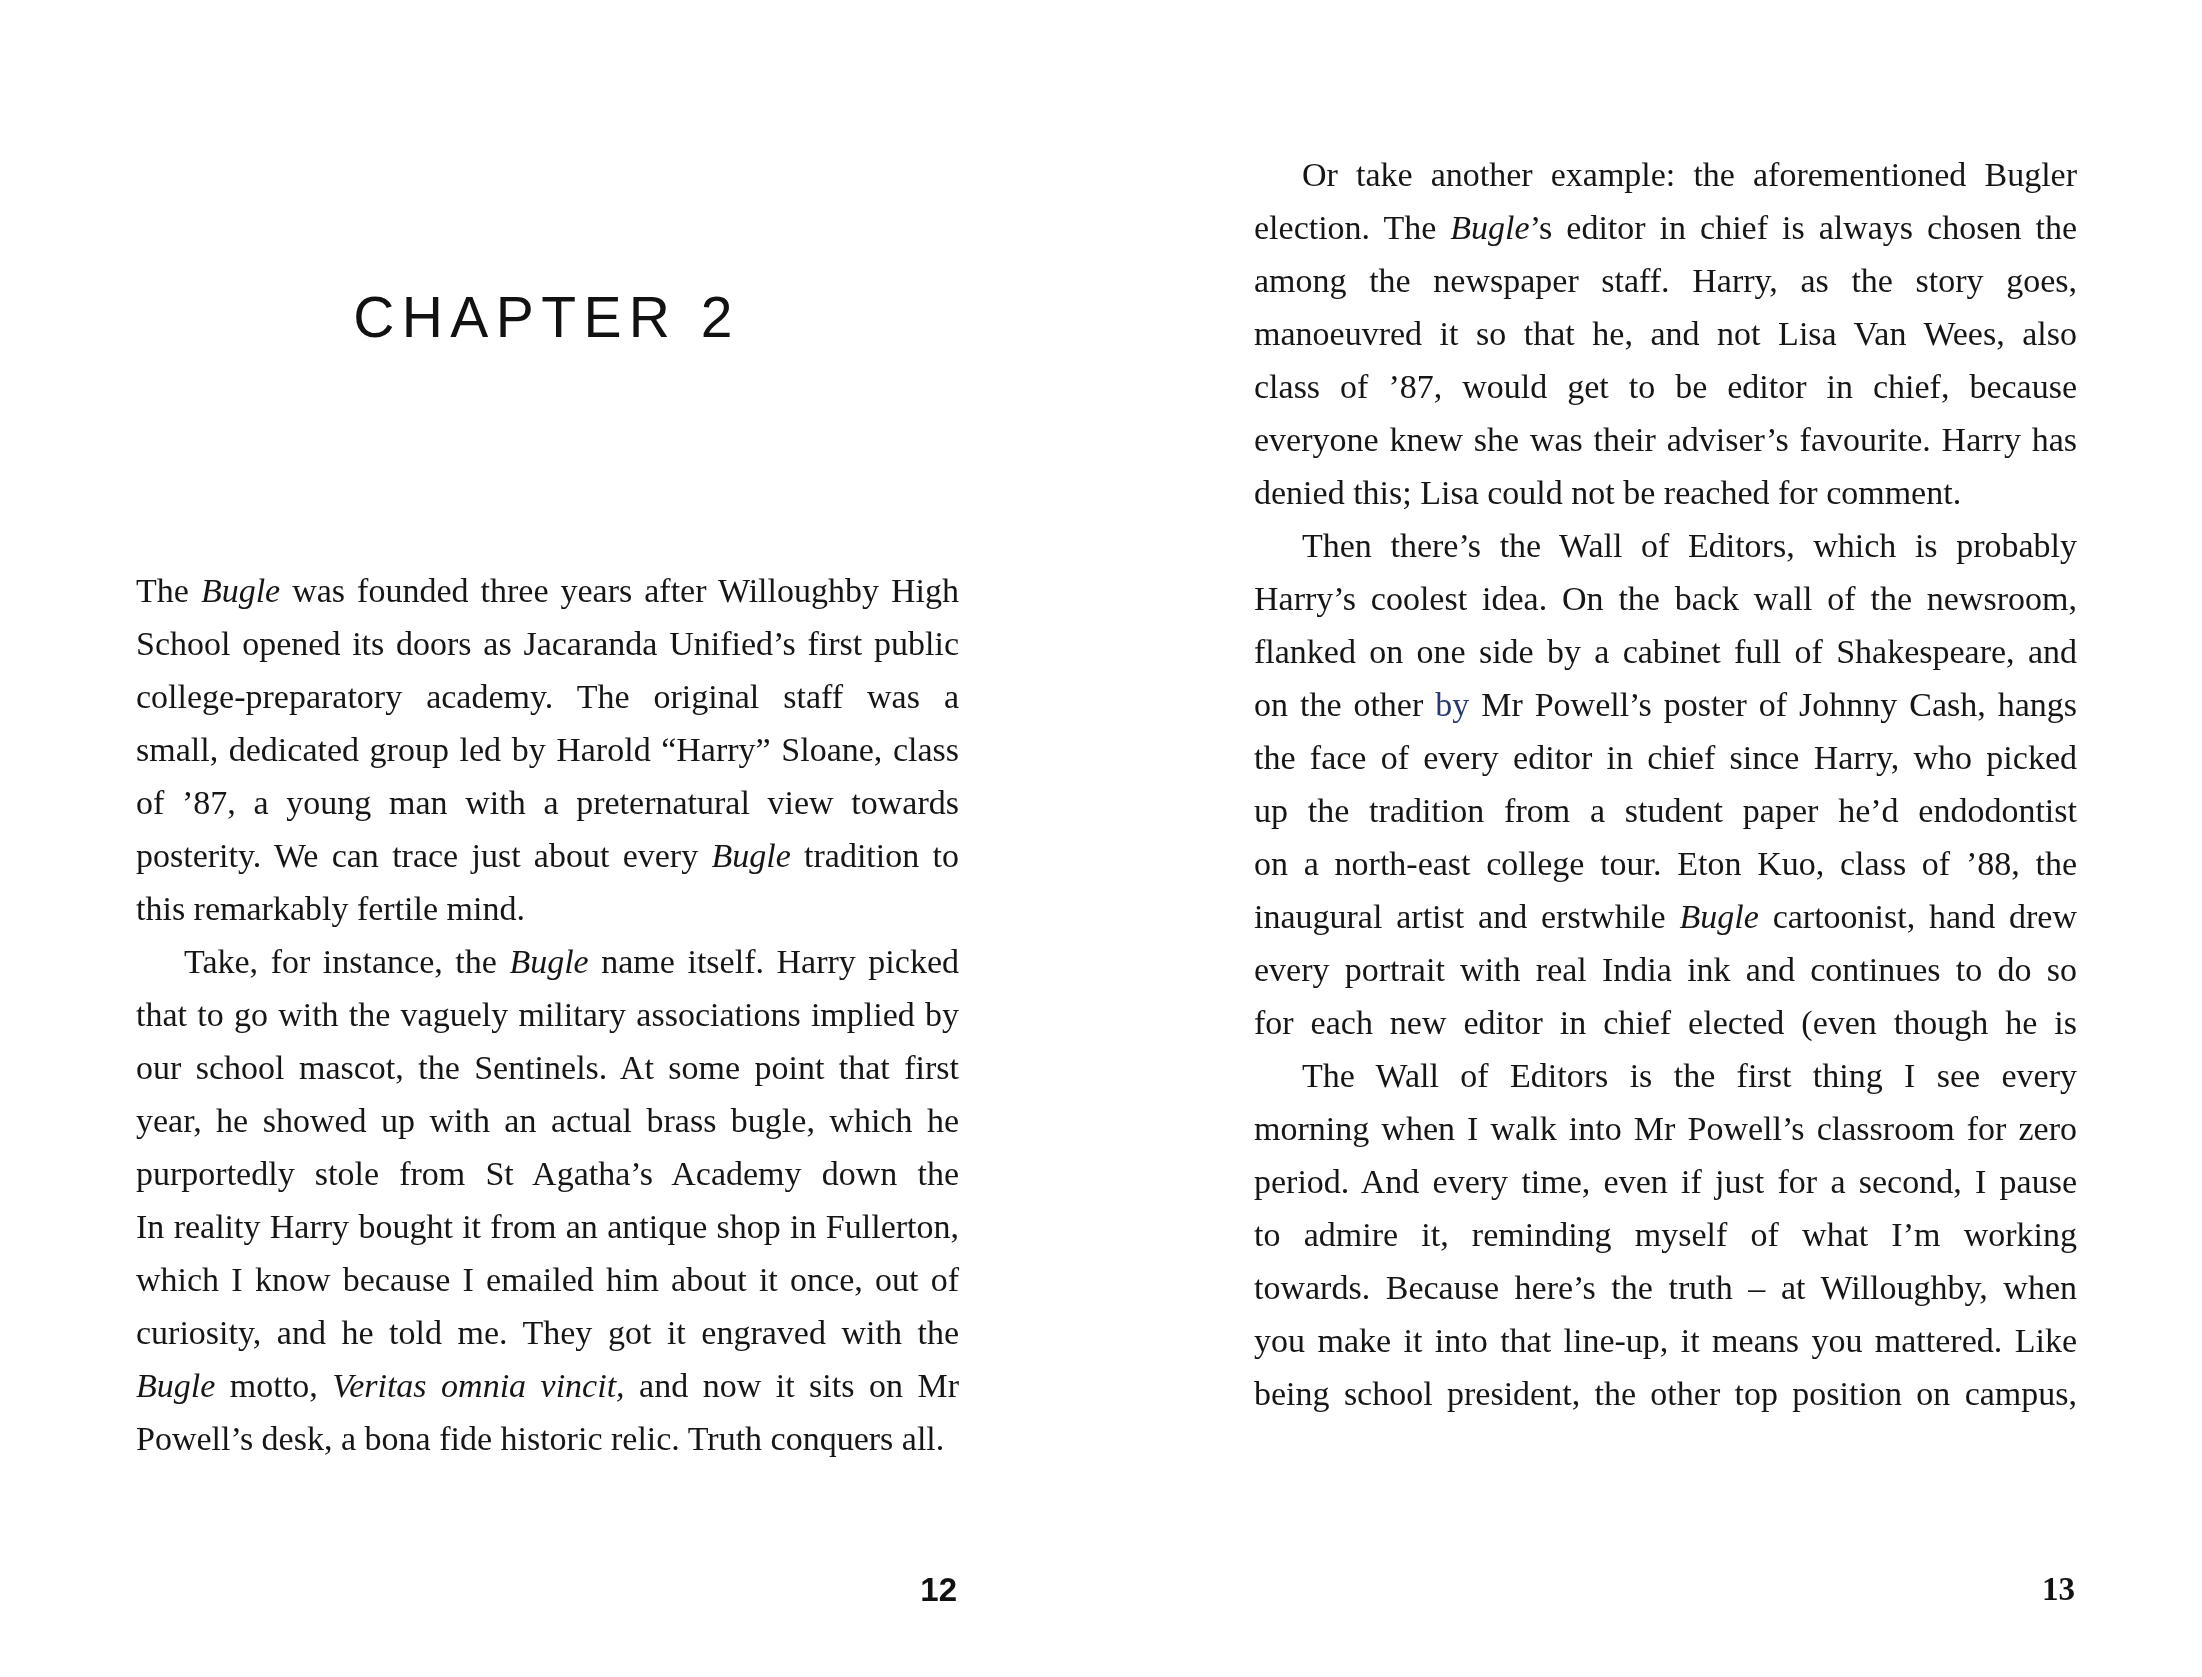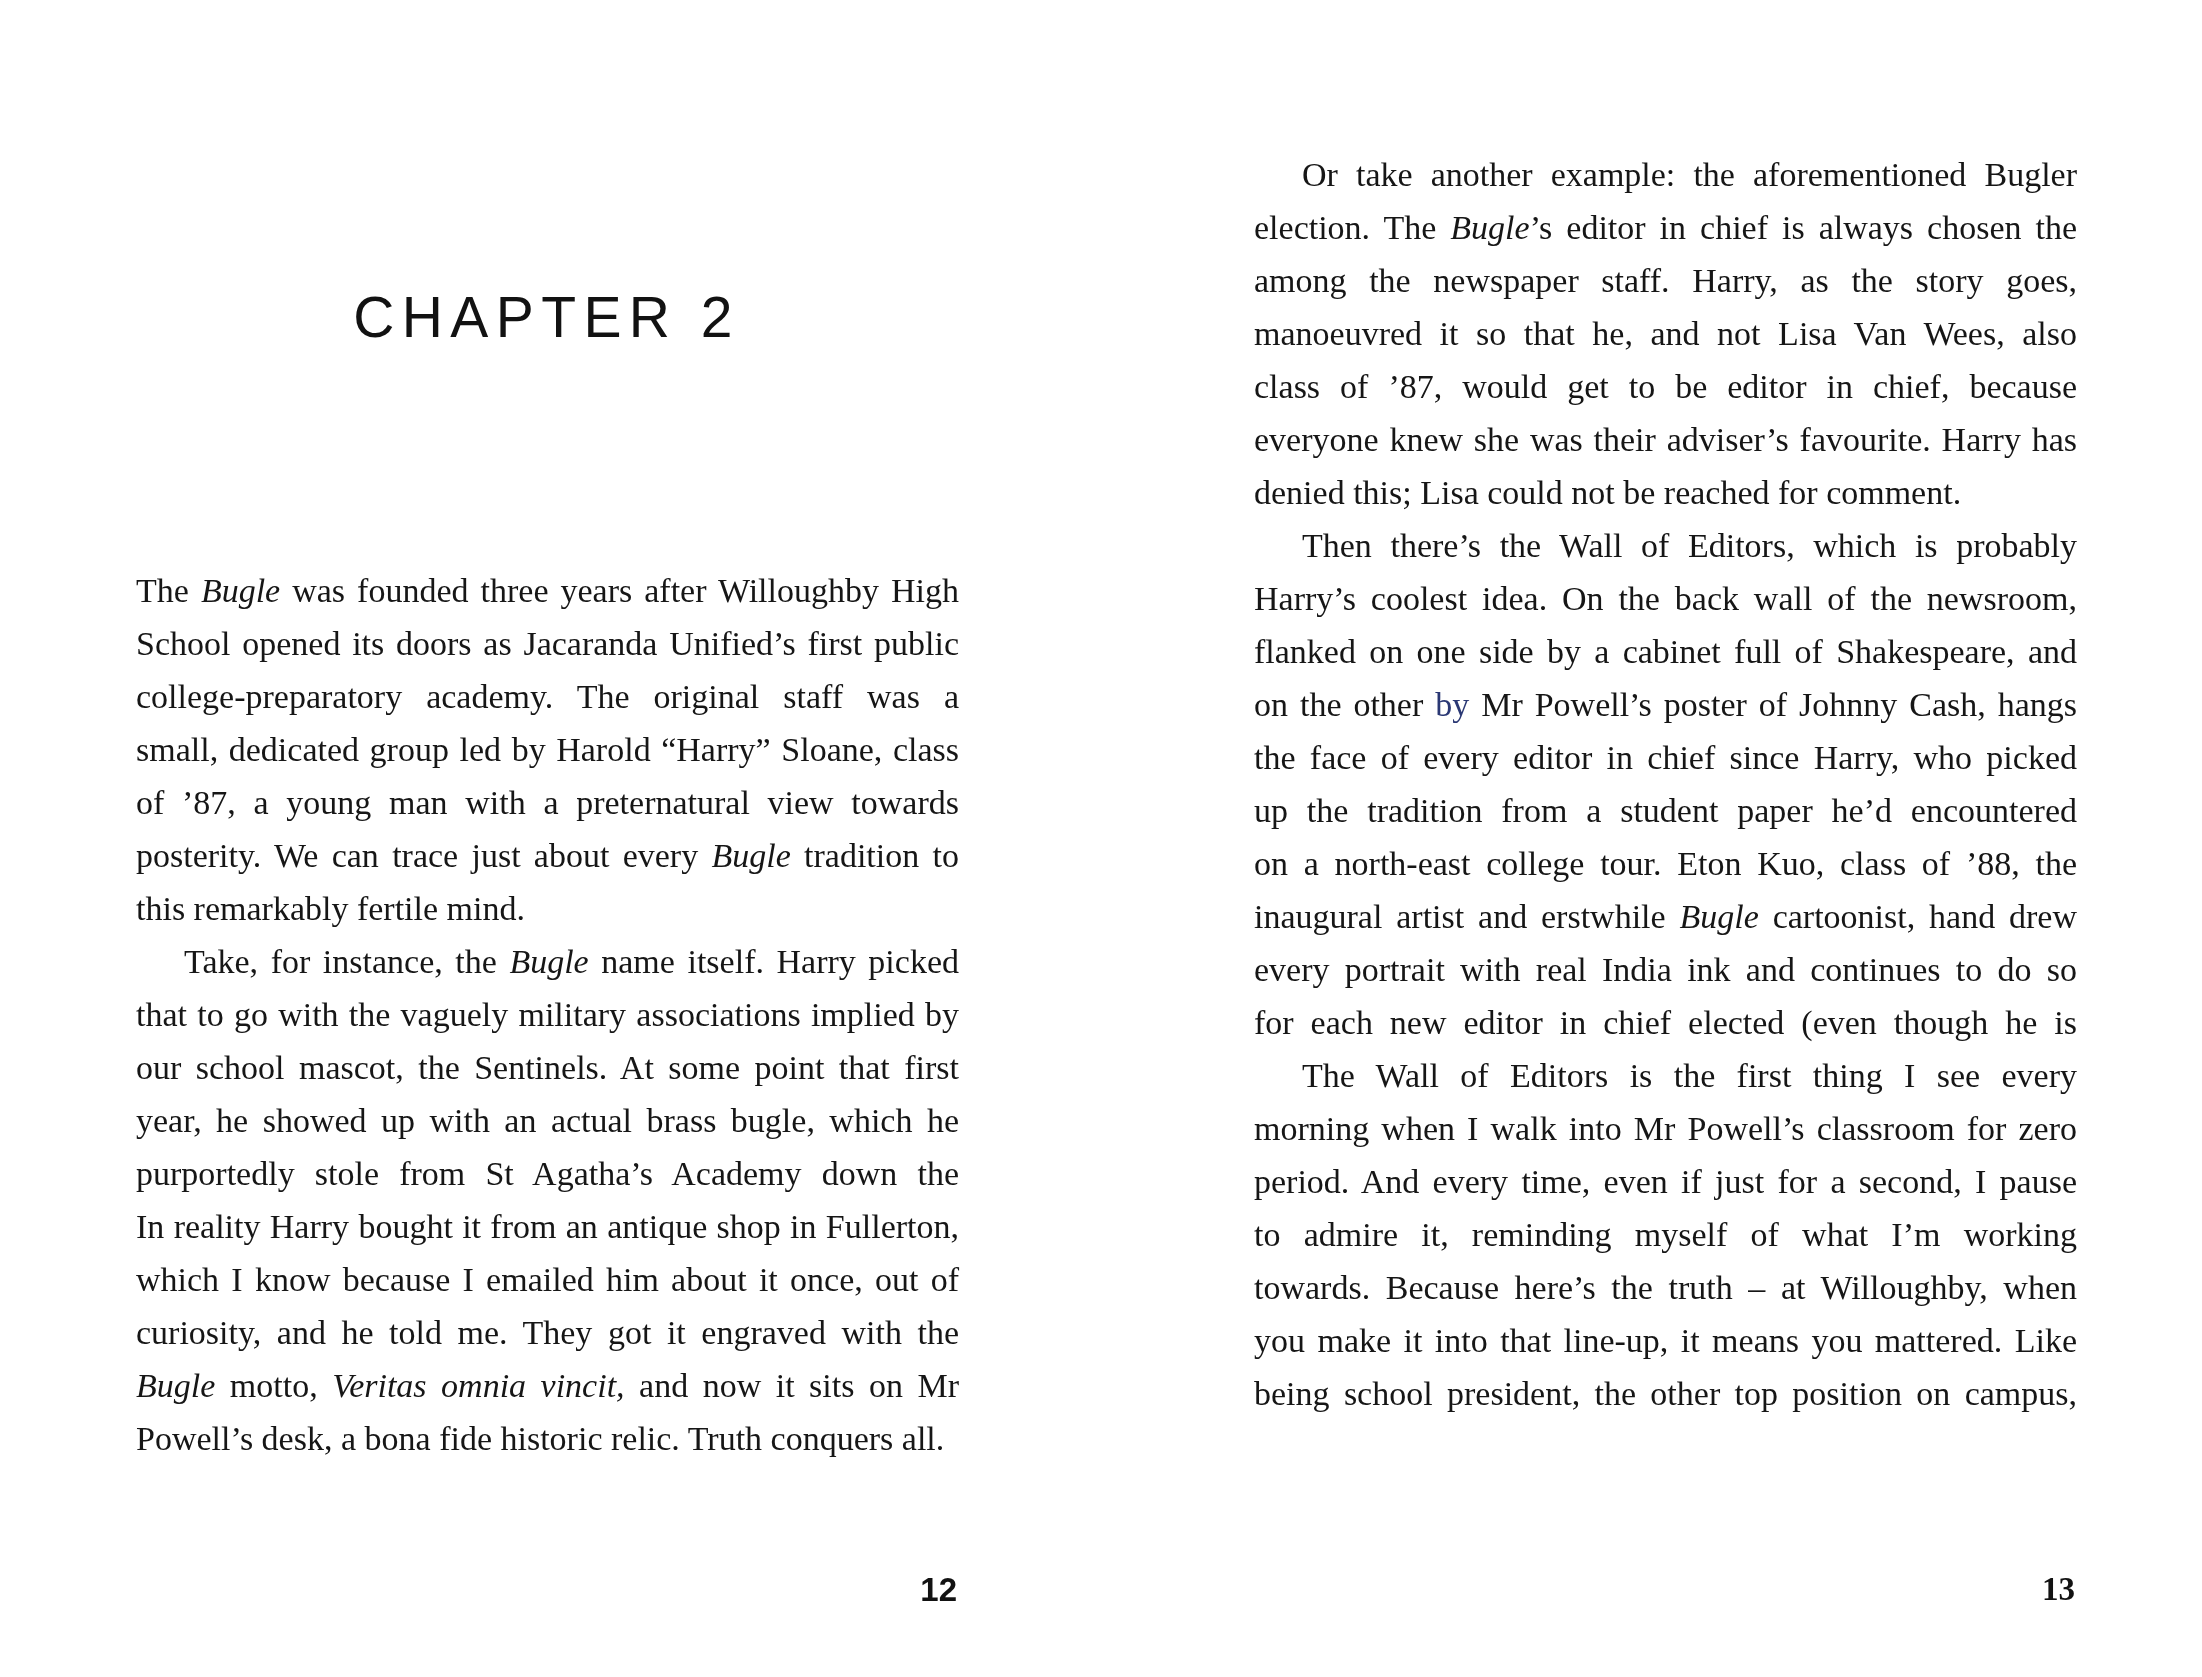"up the tradition from a" span { text: encountered -> endodontist }
